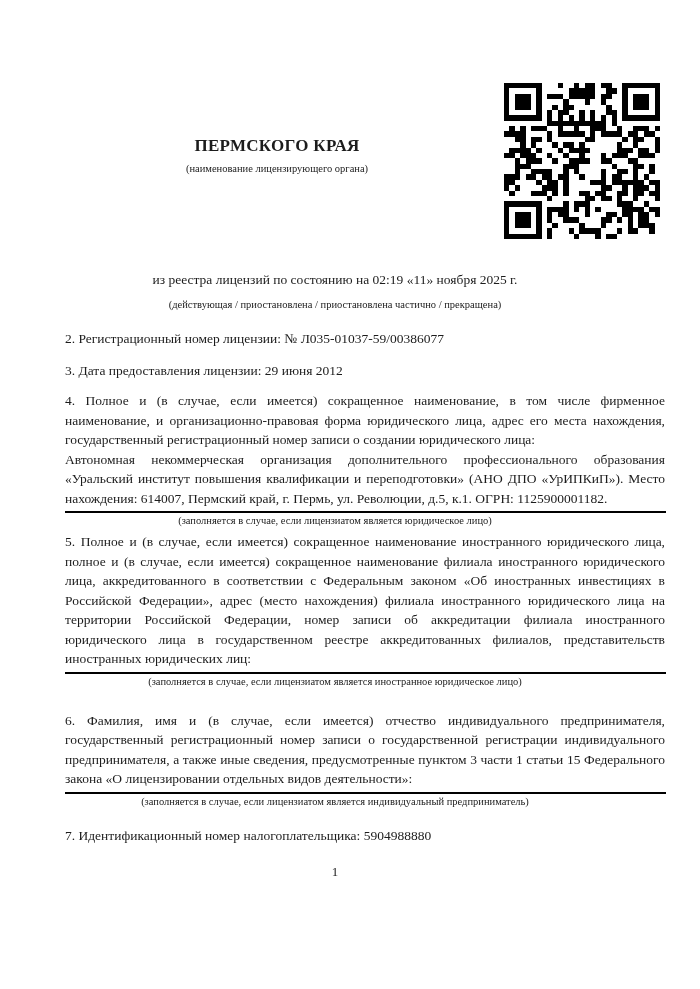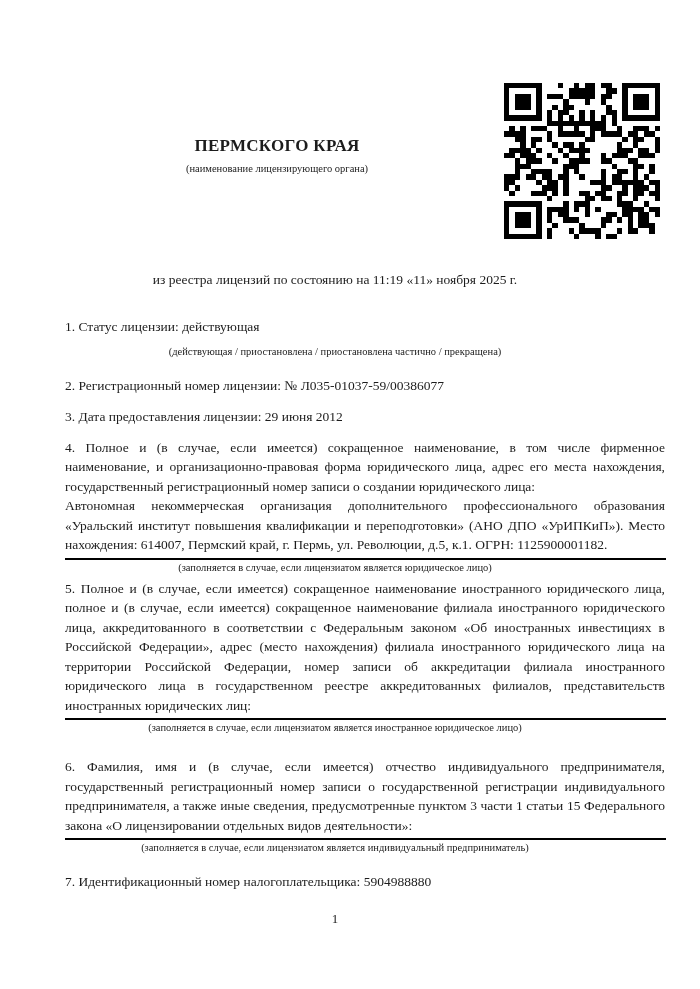"из реестра лицензий по состоянию" div { text: 11:19 -> 02:19 }
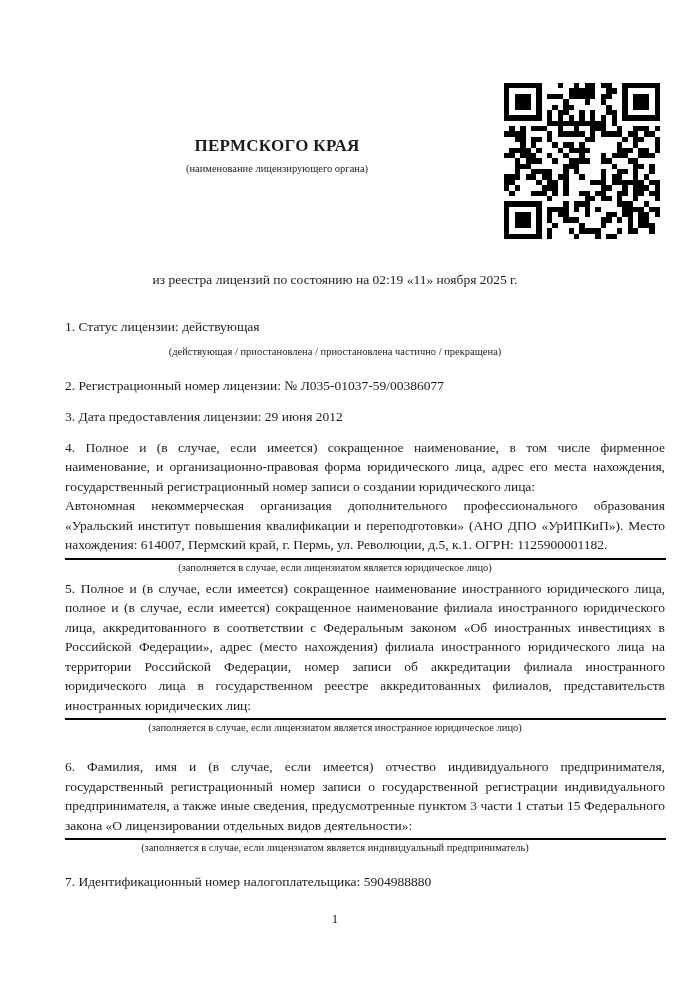"1. Статус лицензии: действующая" div.doc-par { html: <div>1. Статус лицензии: действующая</div> -> none }
